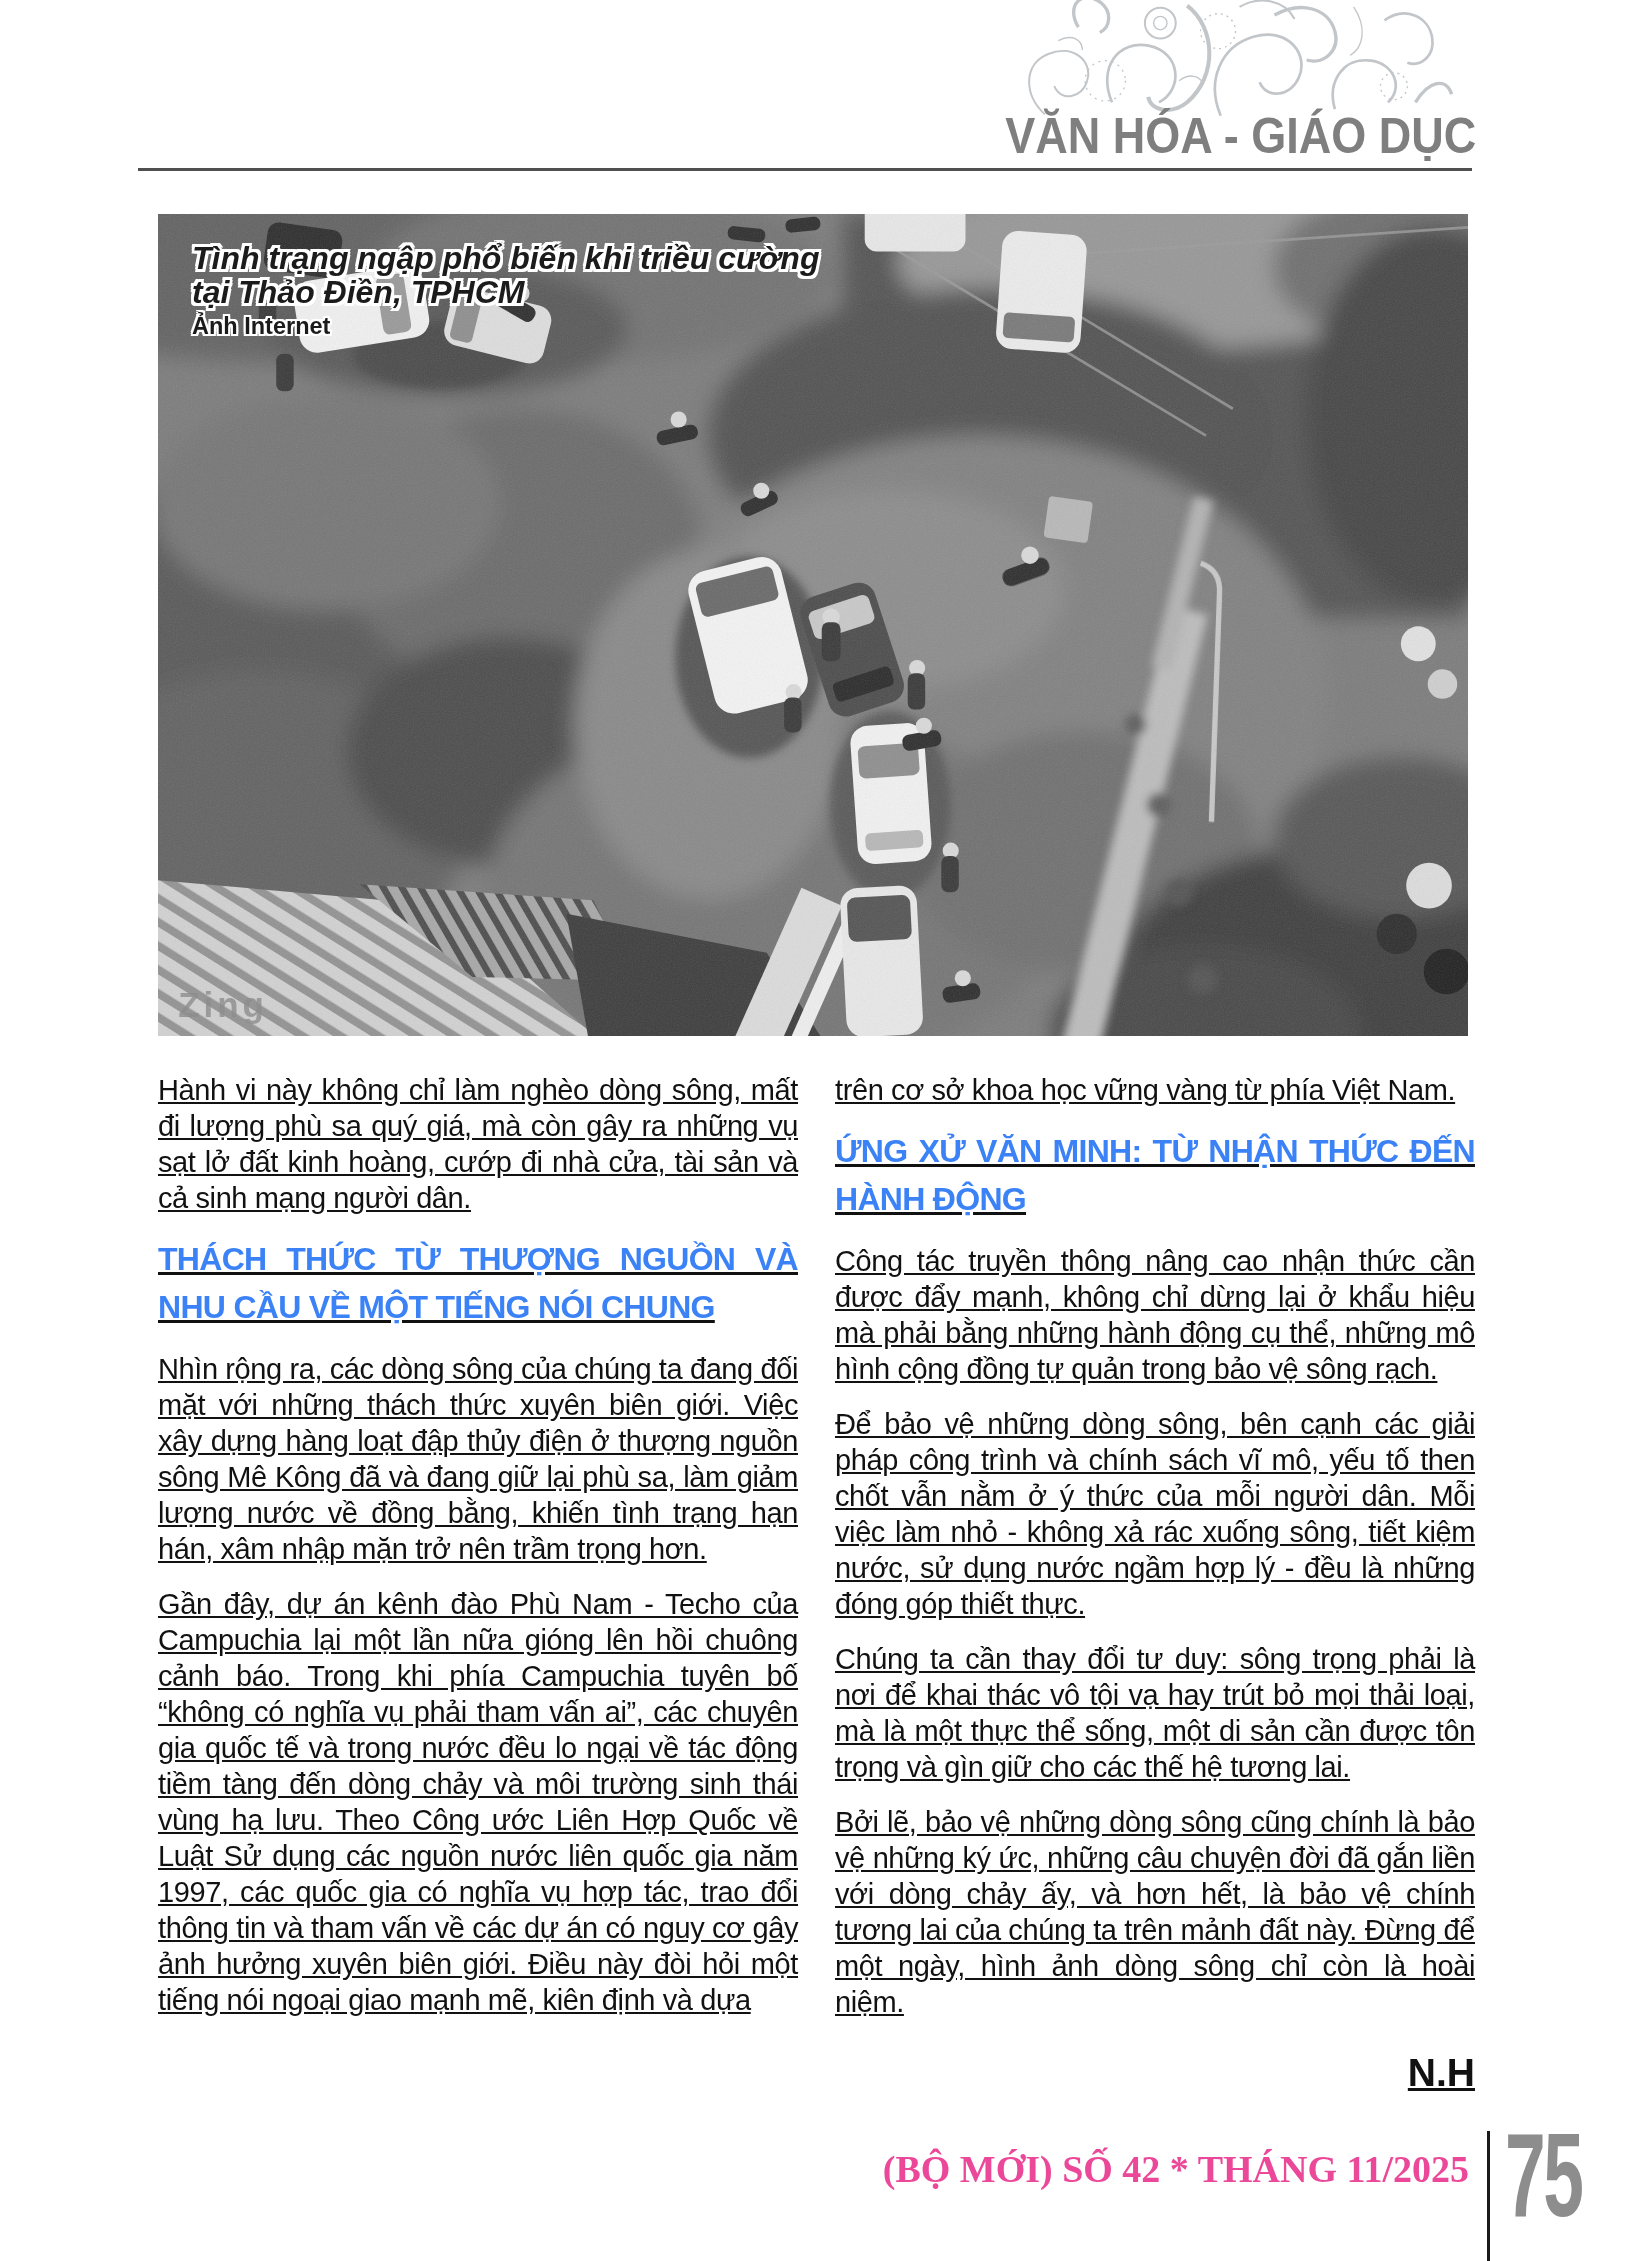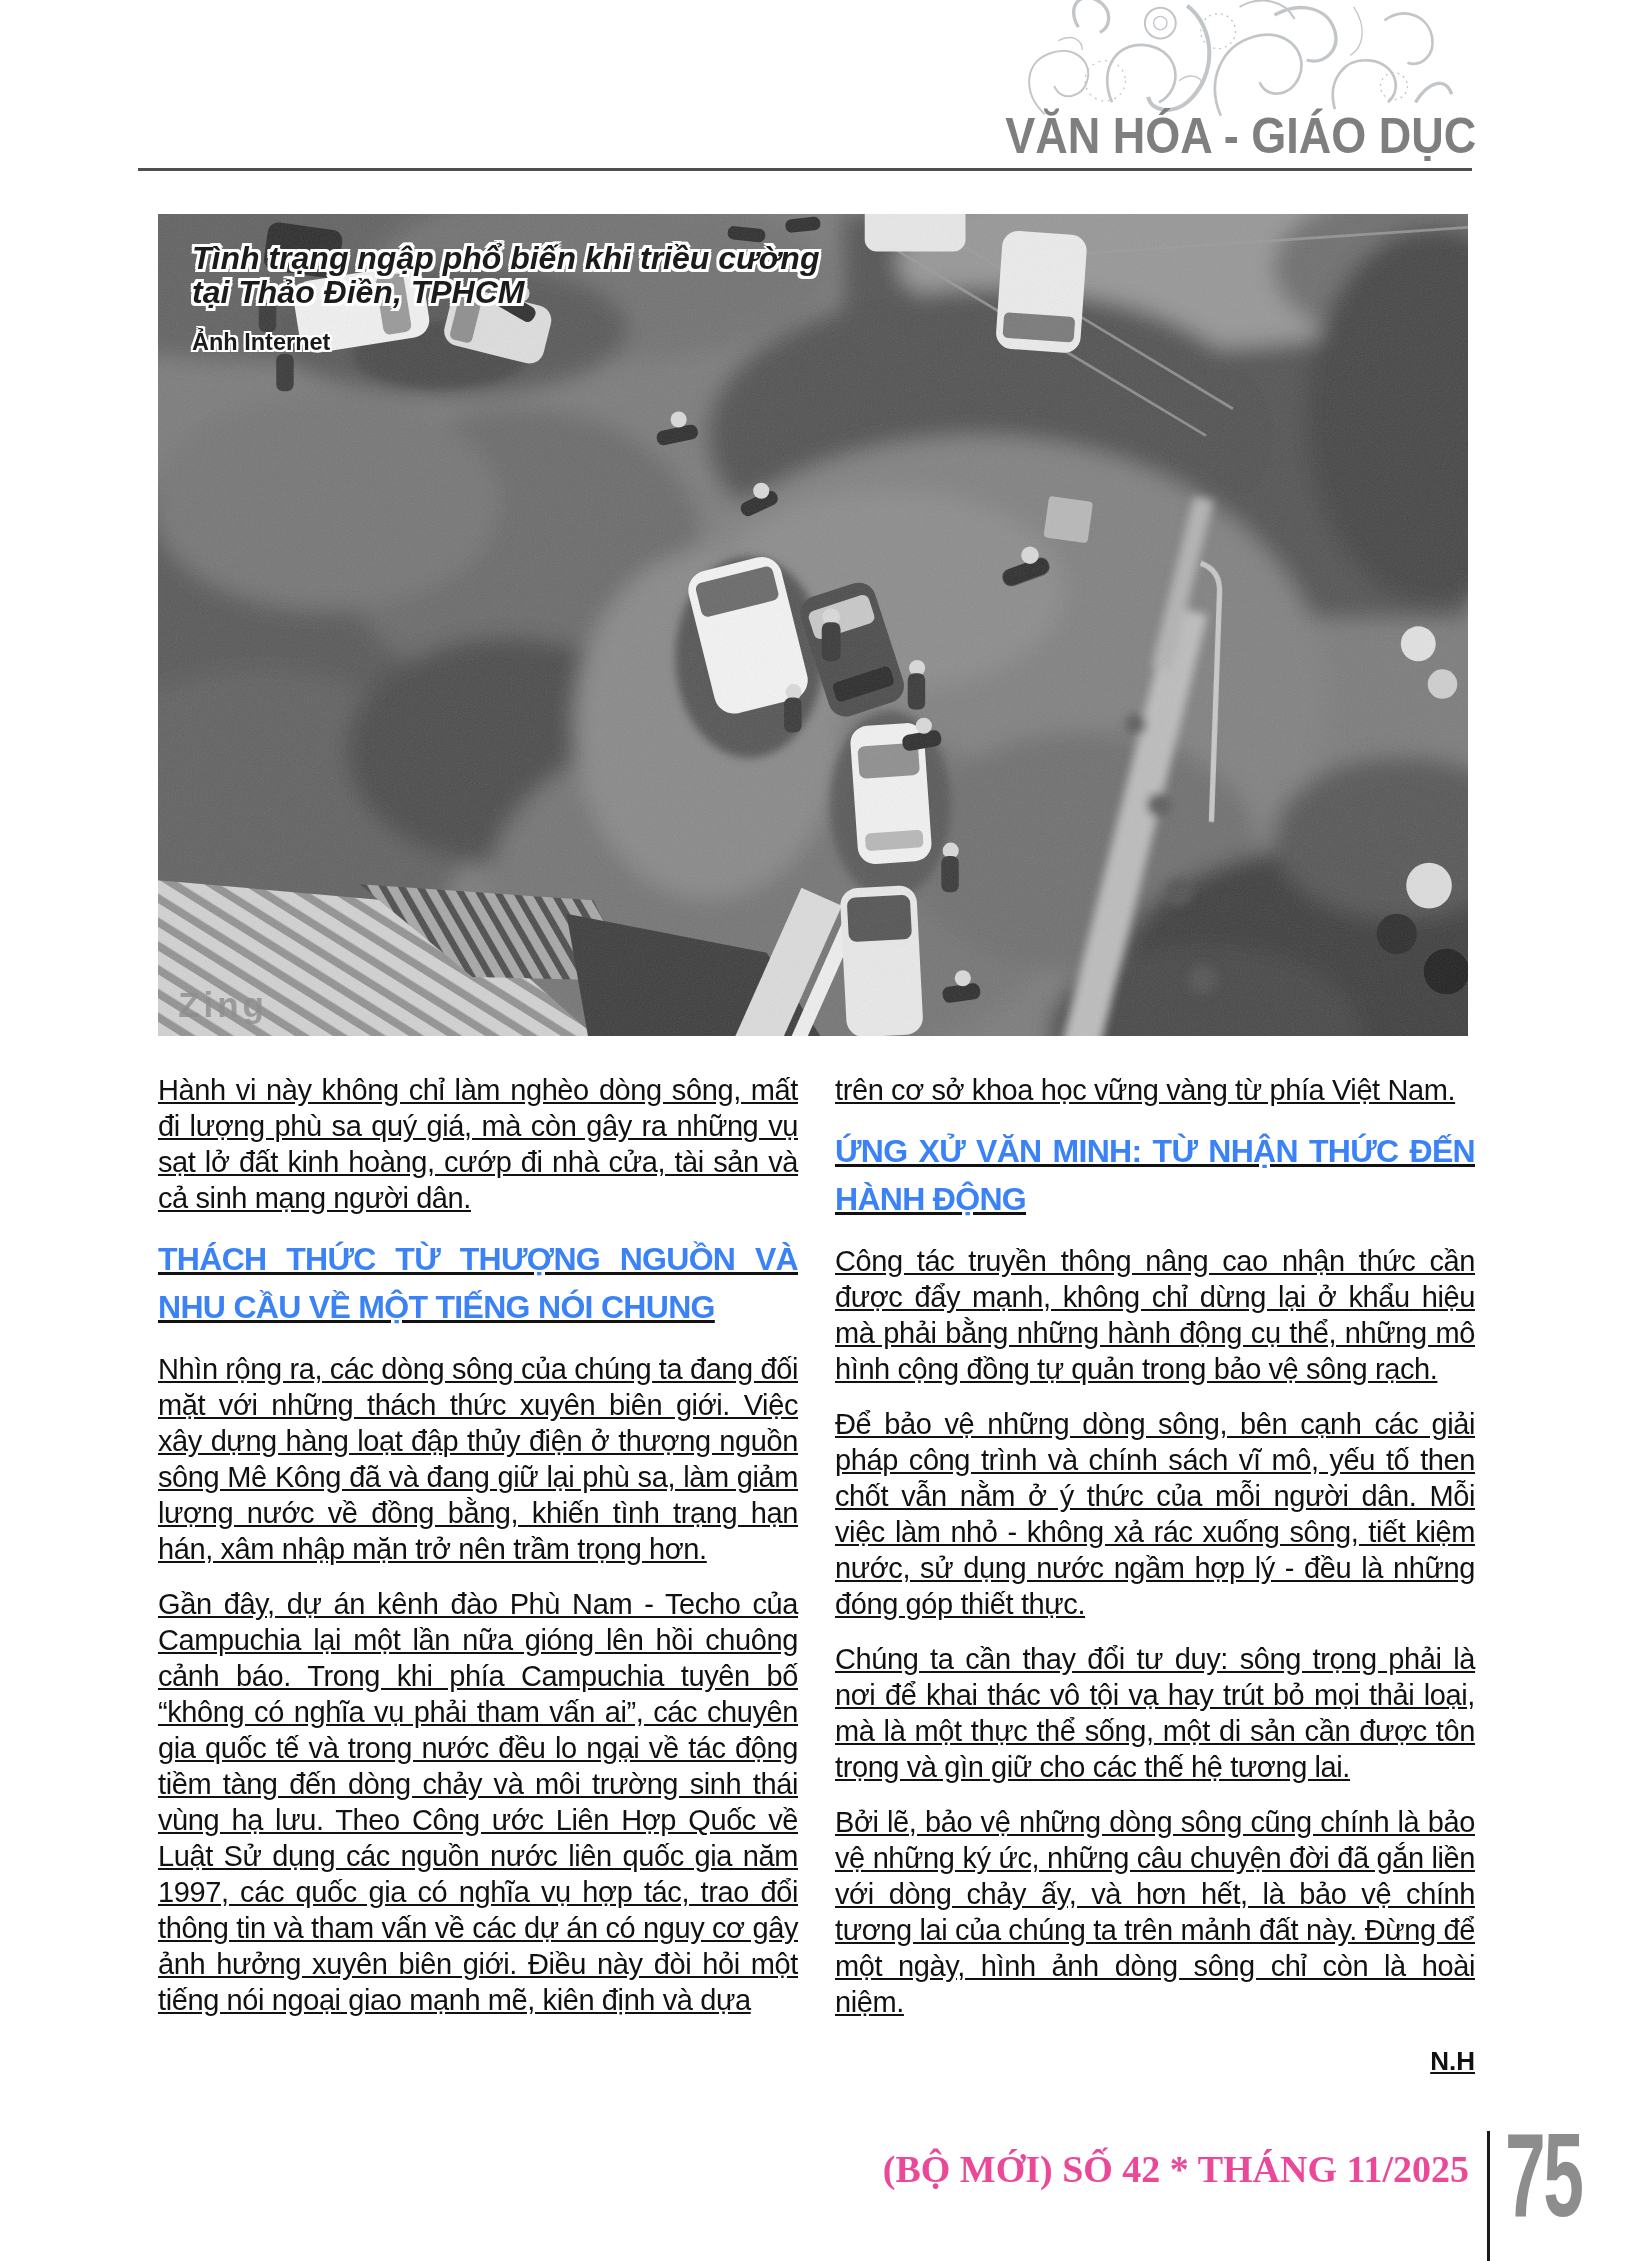"Ảnh Internet" .credit { top: 115px -> 99px }
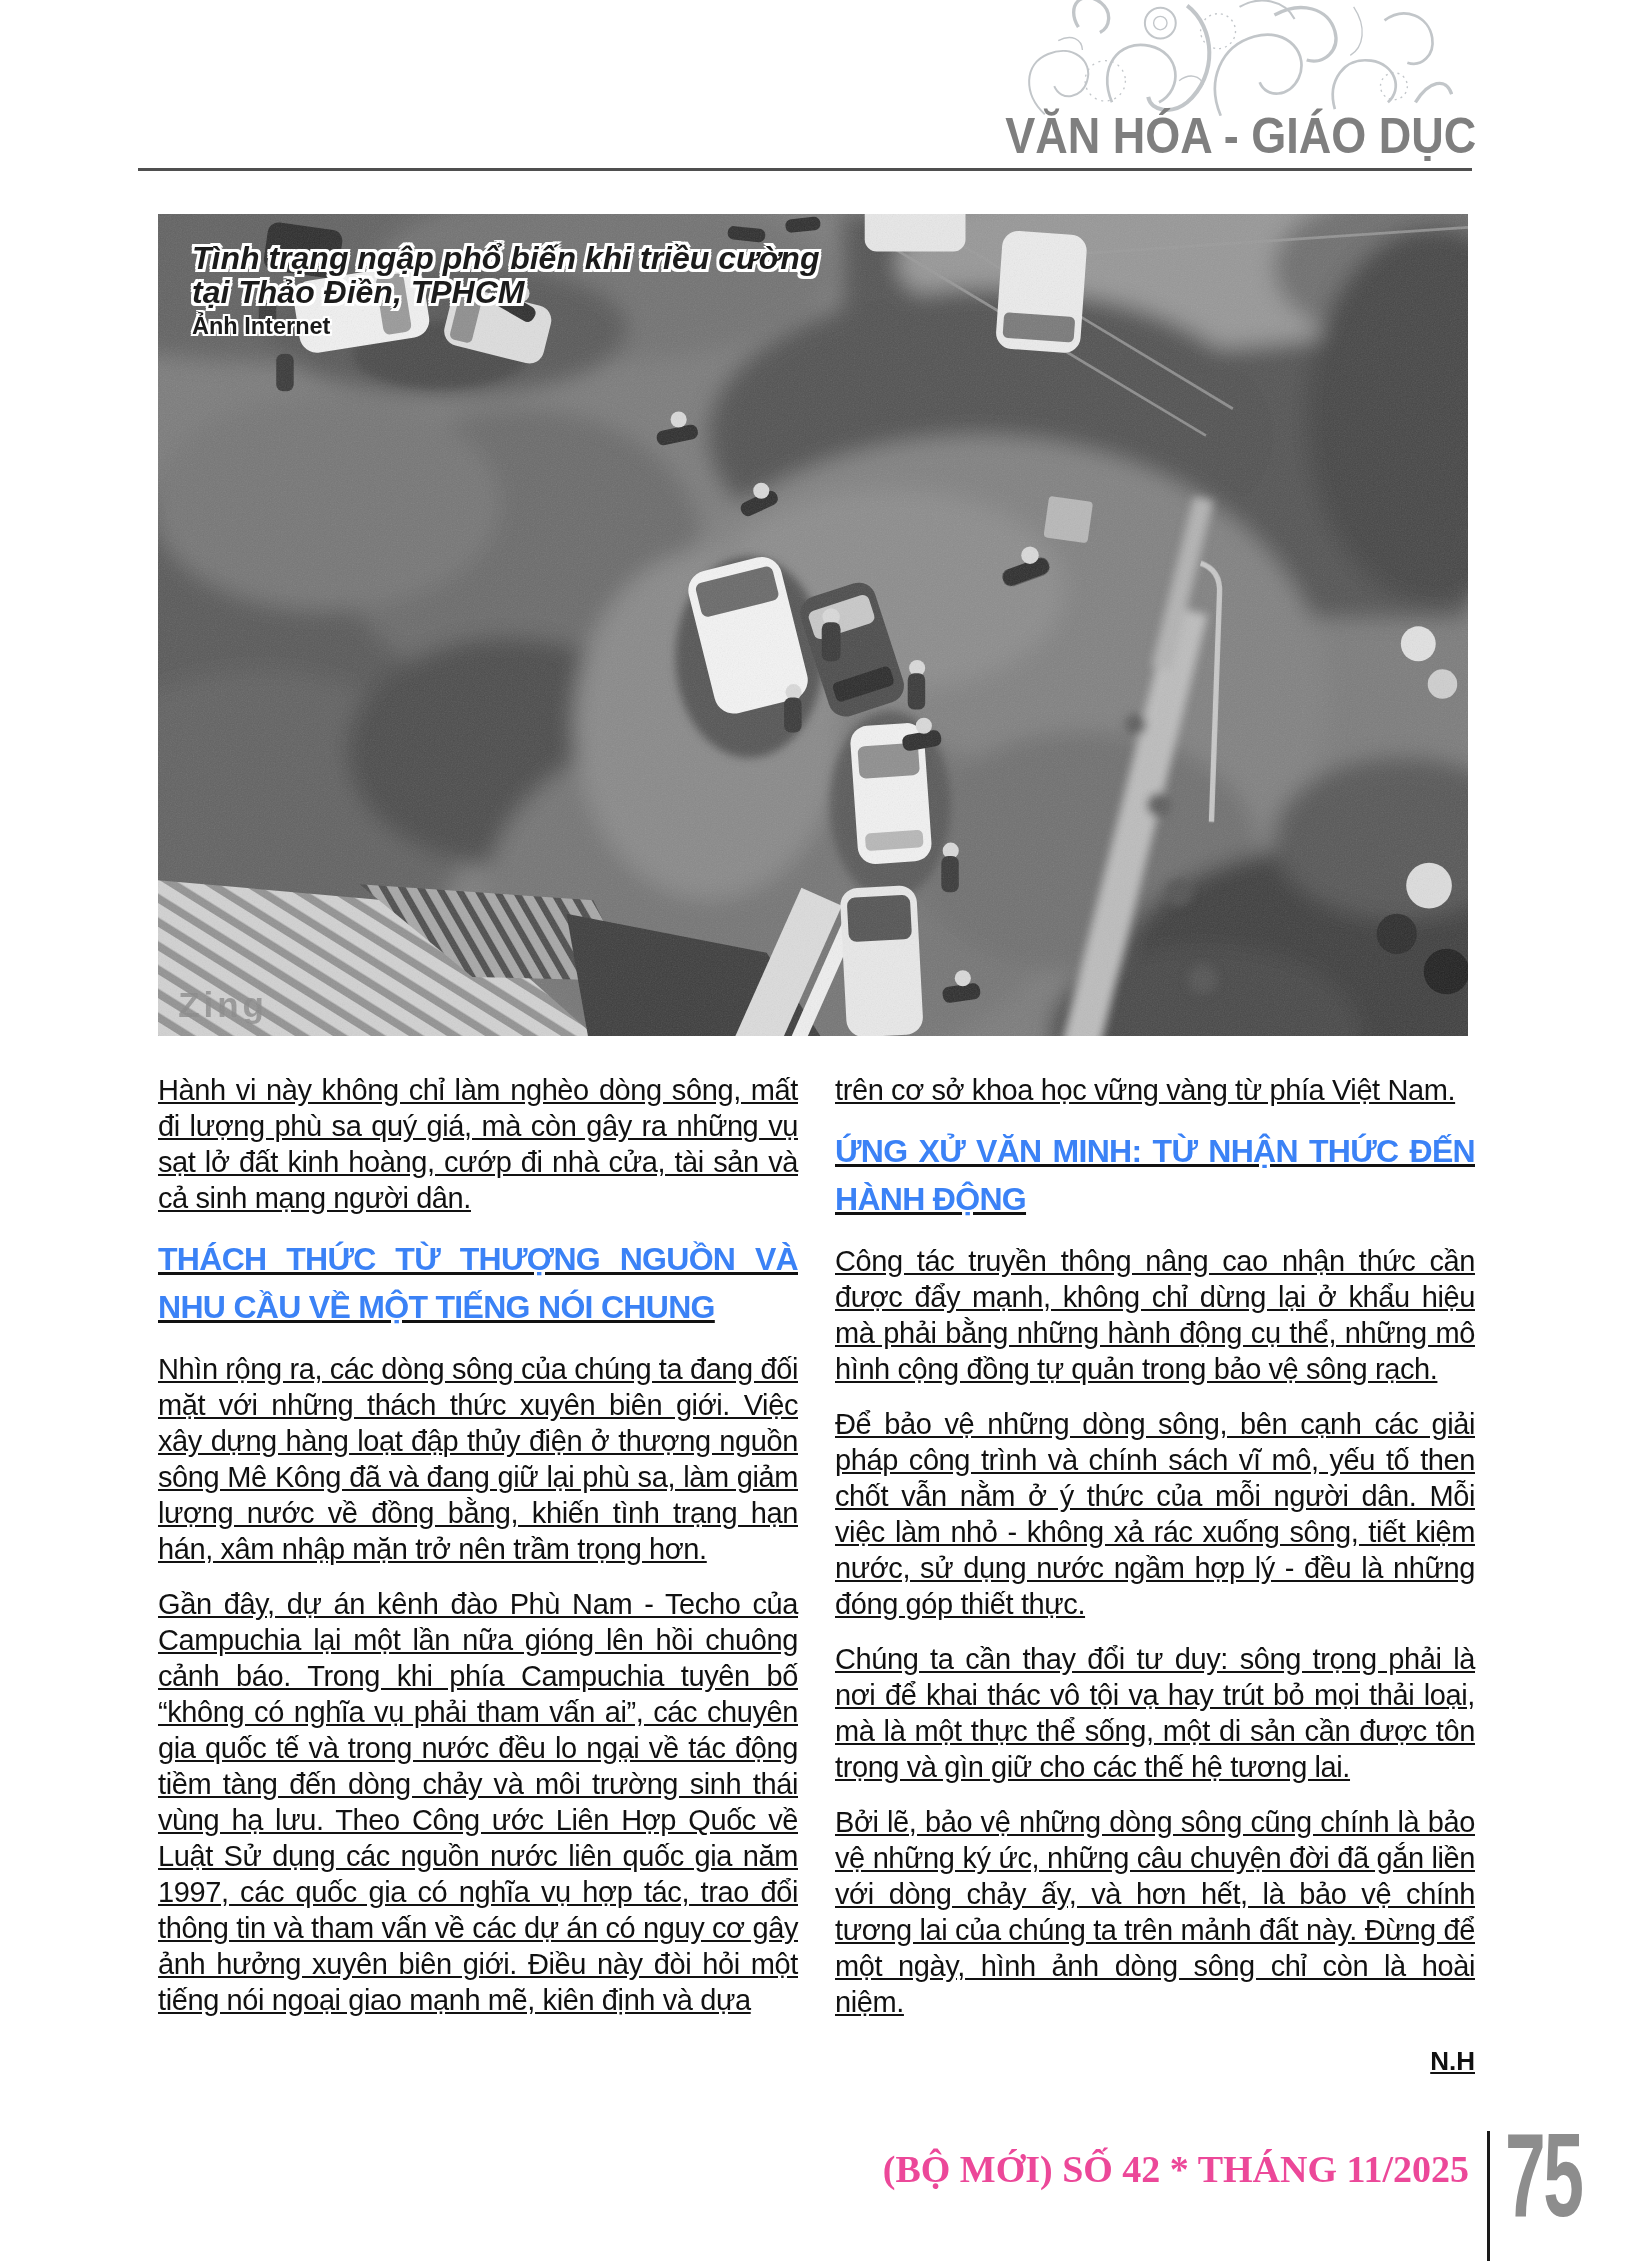"N.H" .author { font-size: 26px -> 39px; margin-top: 23px -> 35px }
